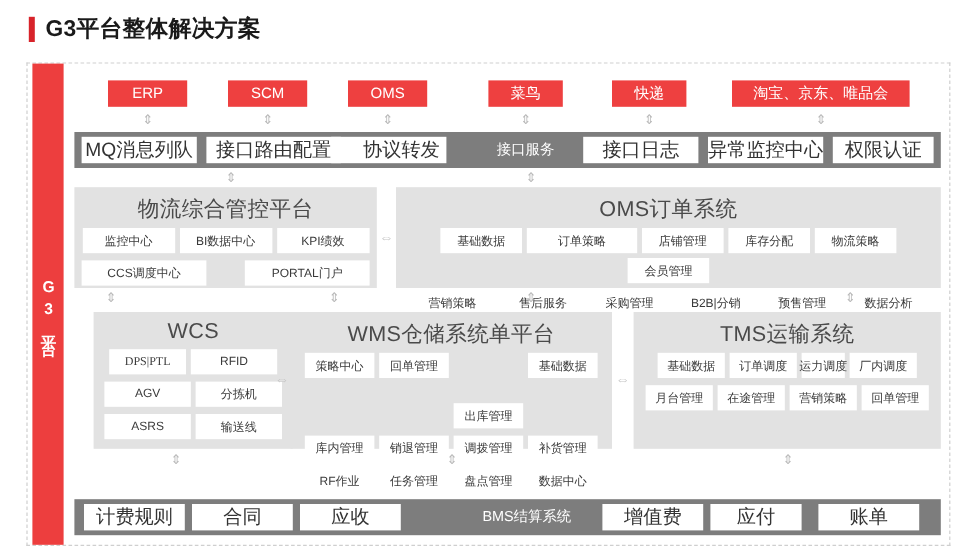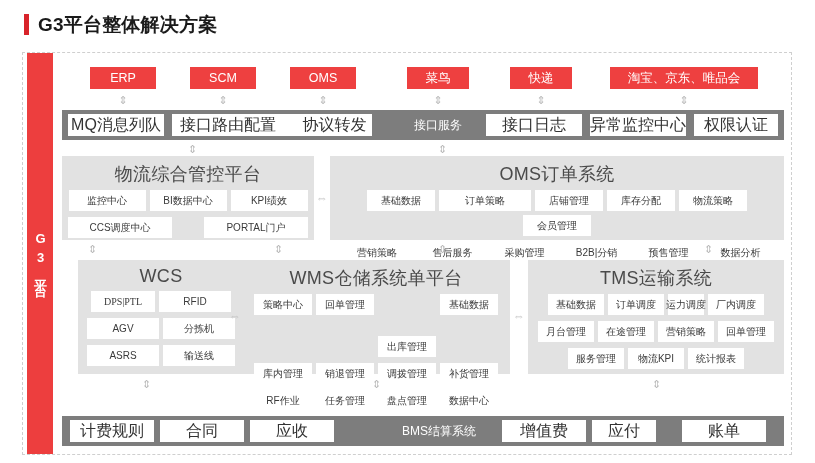"服务管理" div.cellgrid { html: <div> <div>服务管理</div> <div>物流KPI</div> <div>统计报表</div> </div> -> none }
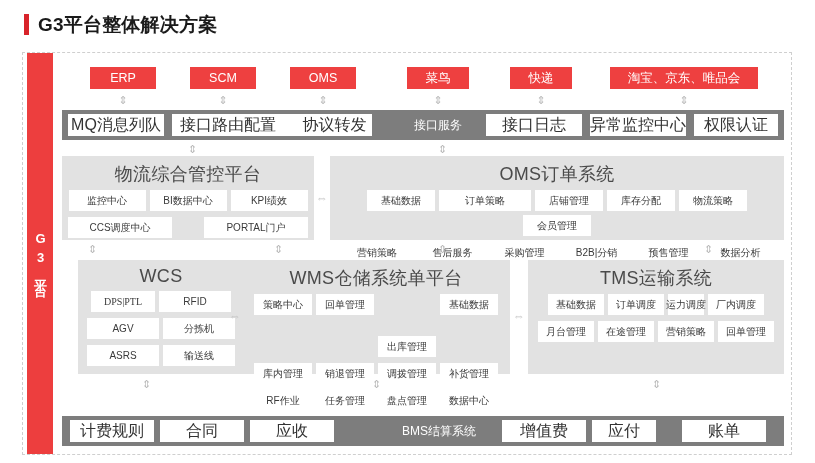"应付" div.gb-cell { width: 64px -> 76px }
